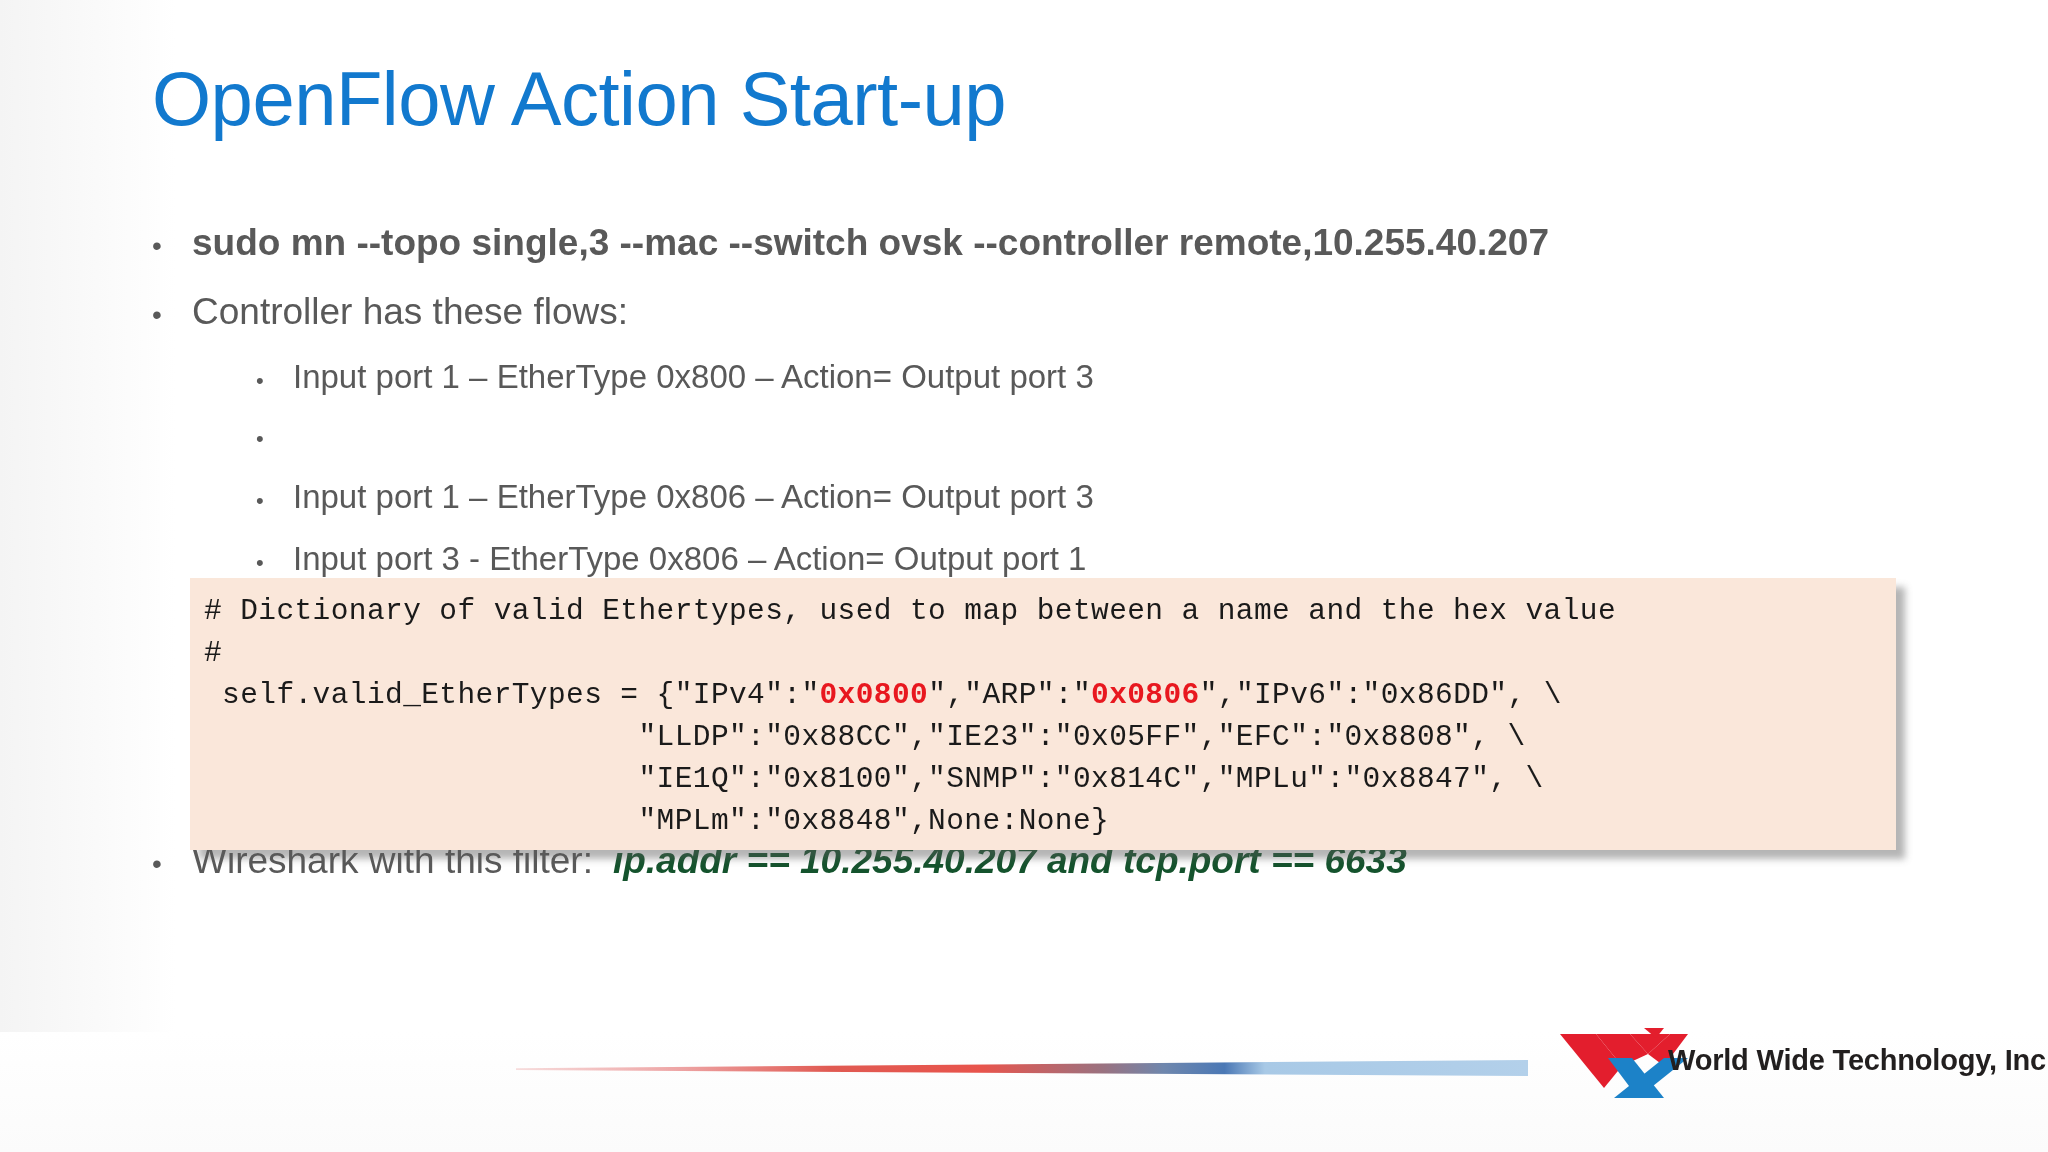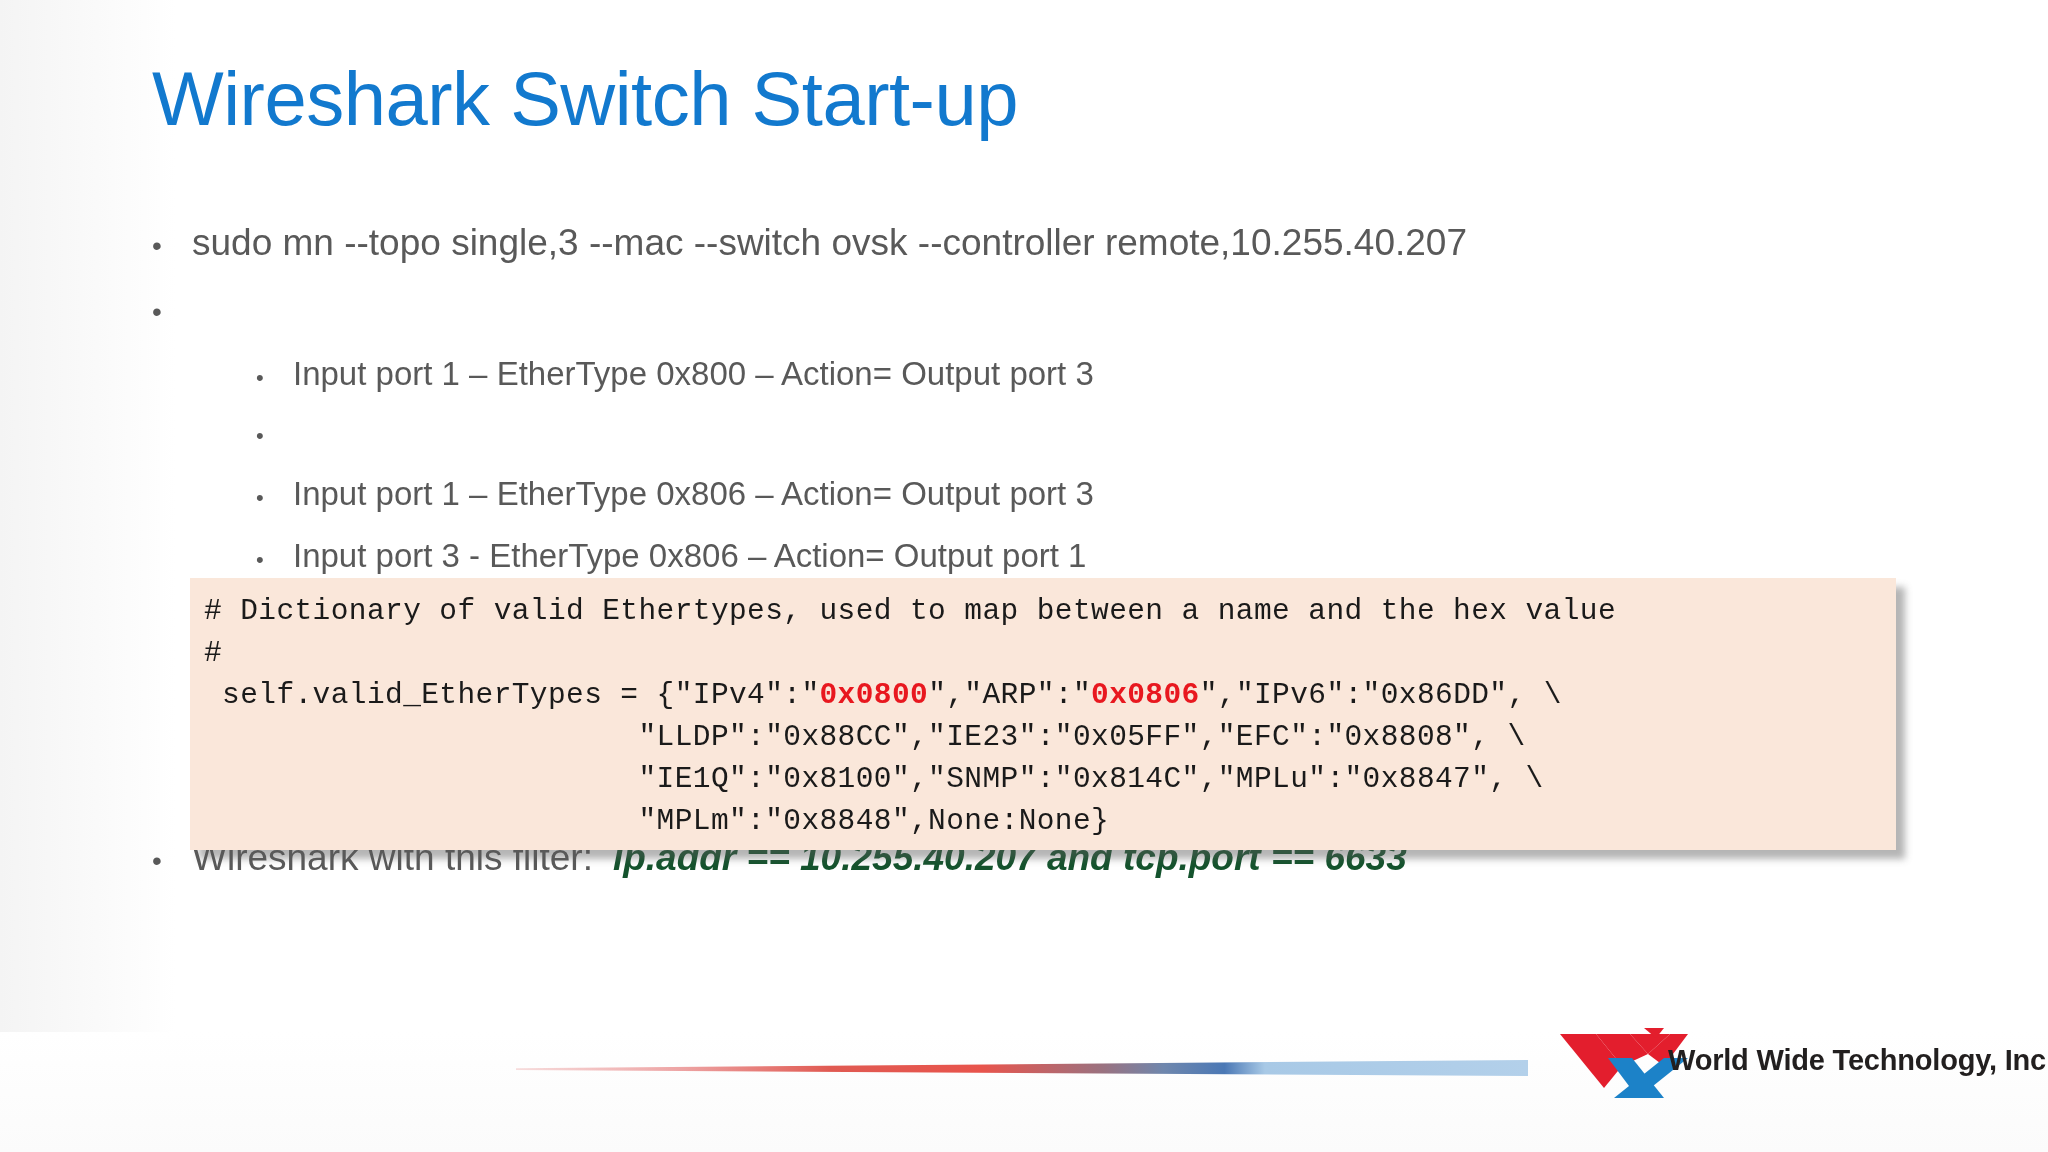"Wireshark Switch Start-up" div.slide-title { text: Wireshark Switch -> OpenFlow Action }
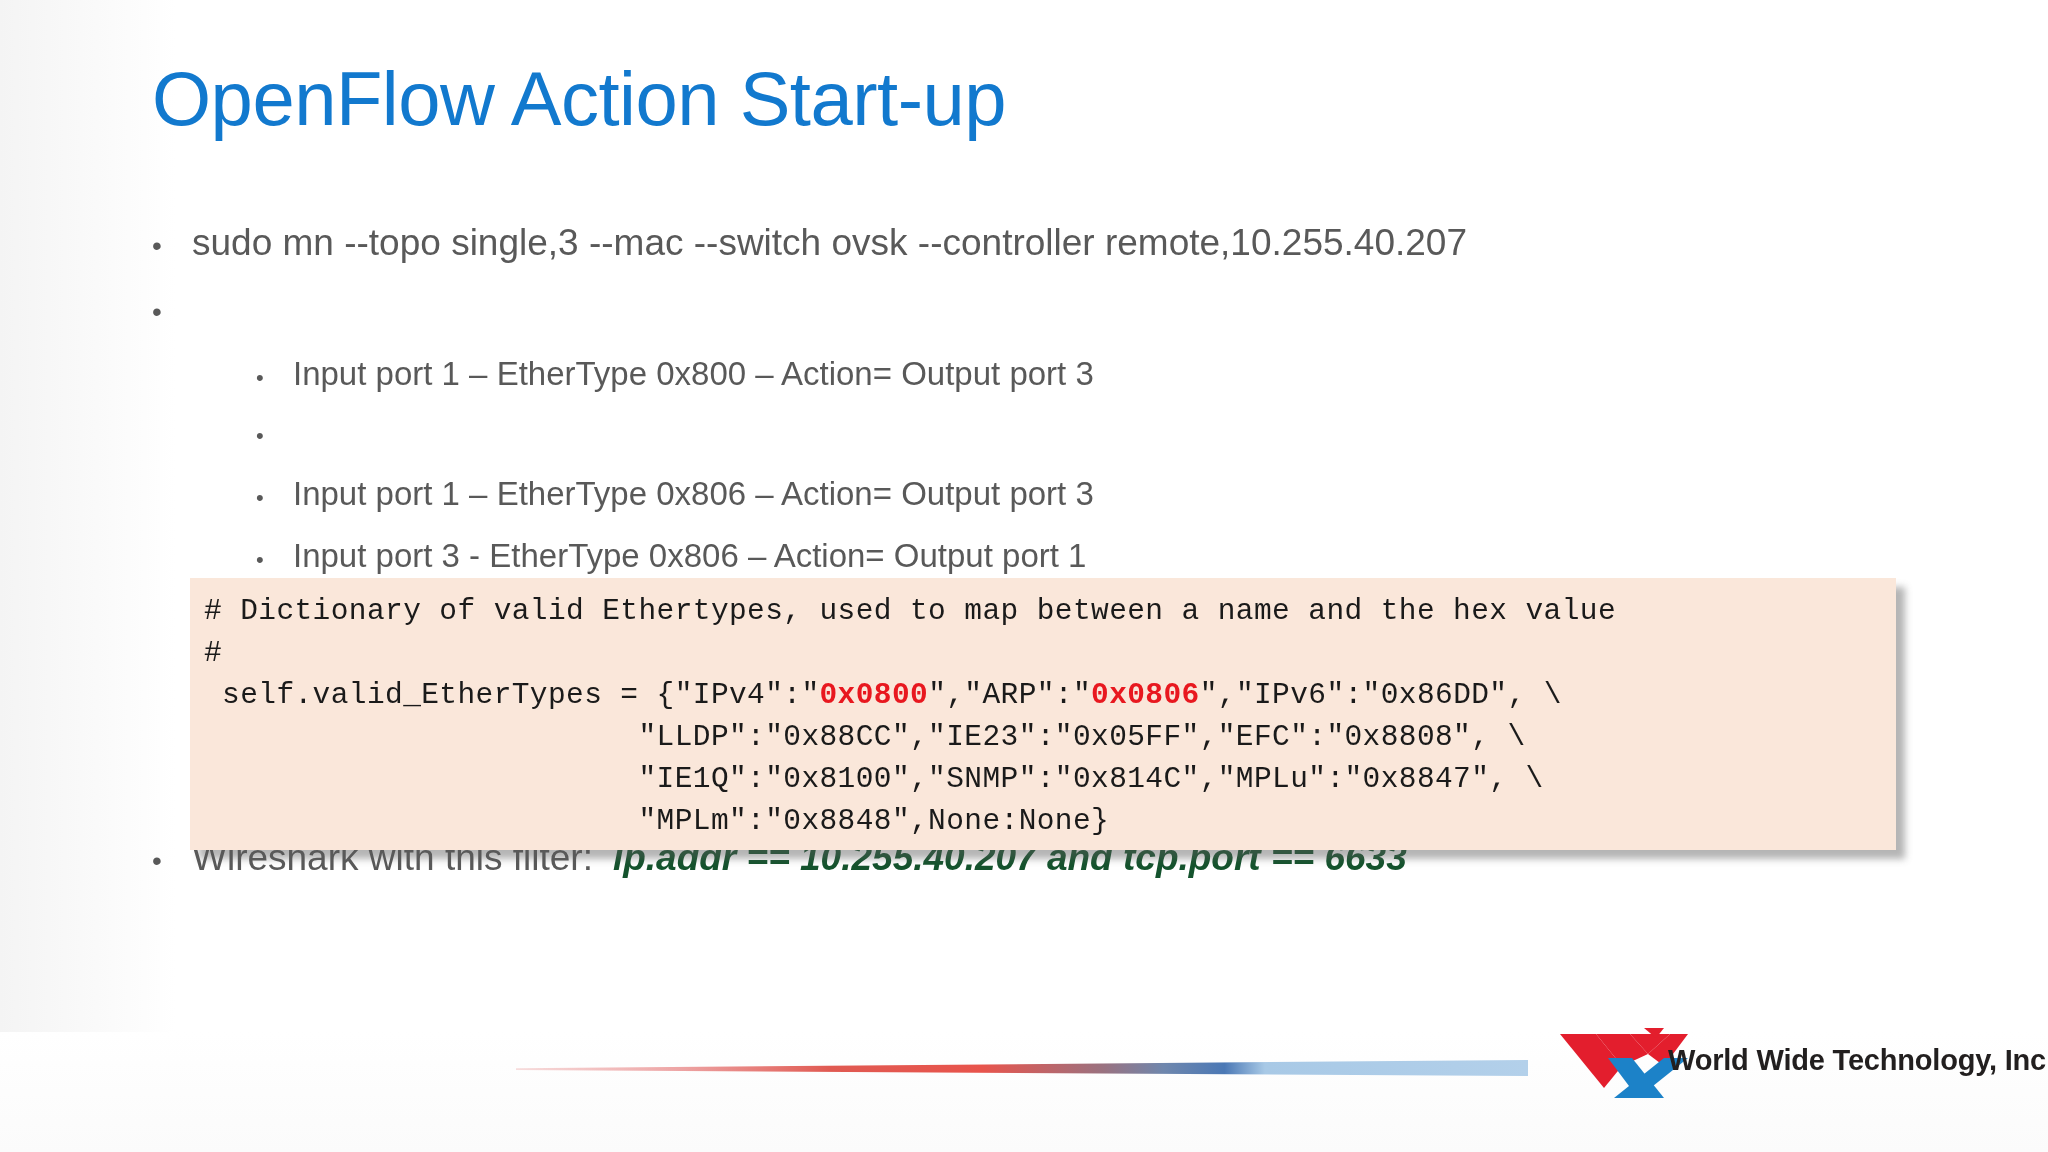"sudo mn --topo single,3 --mac" .bold { font-weight: normal -> bold }
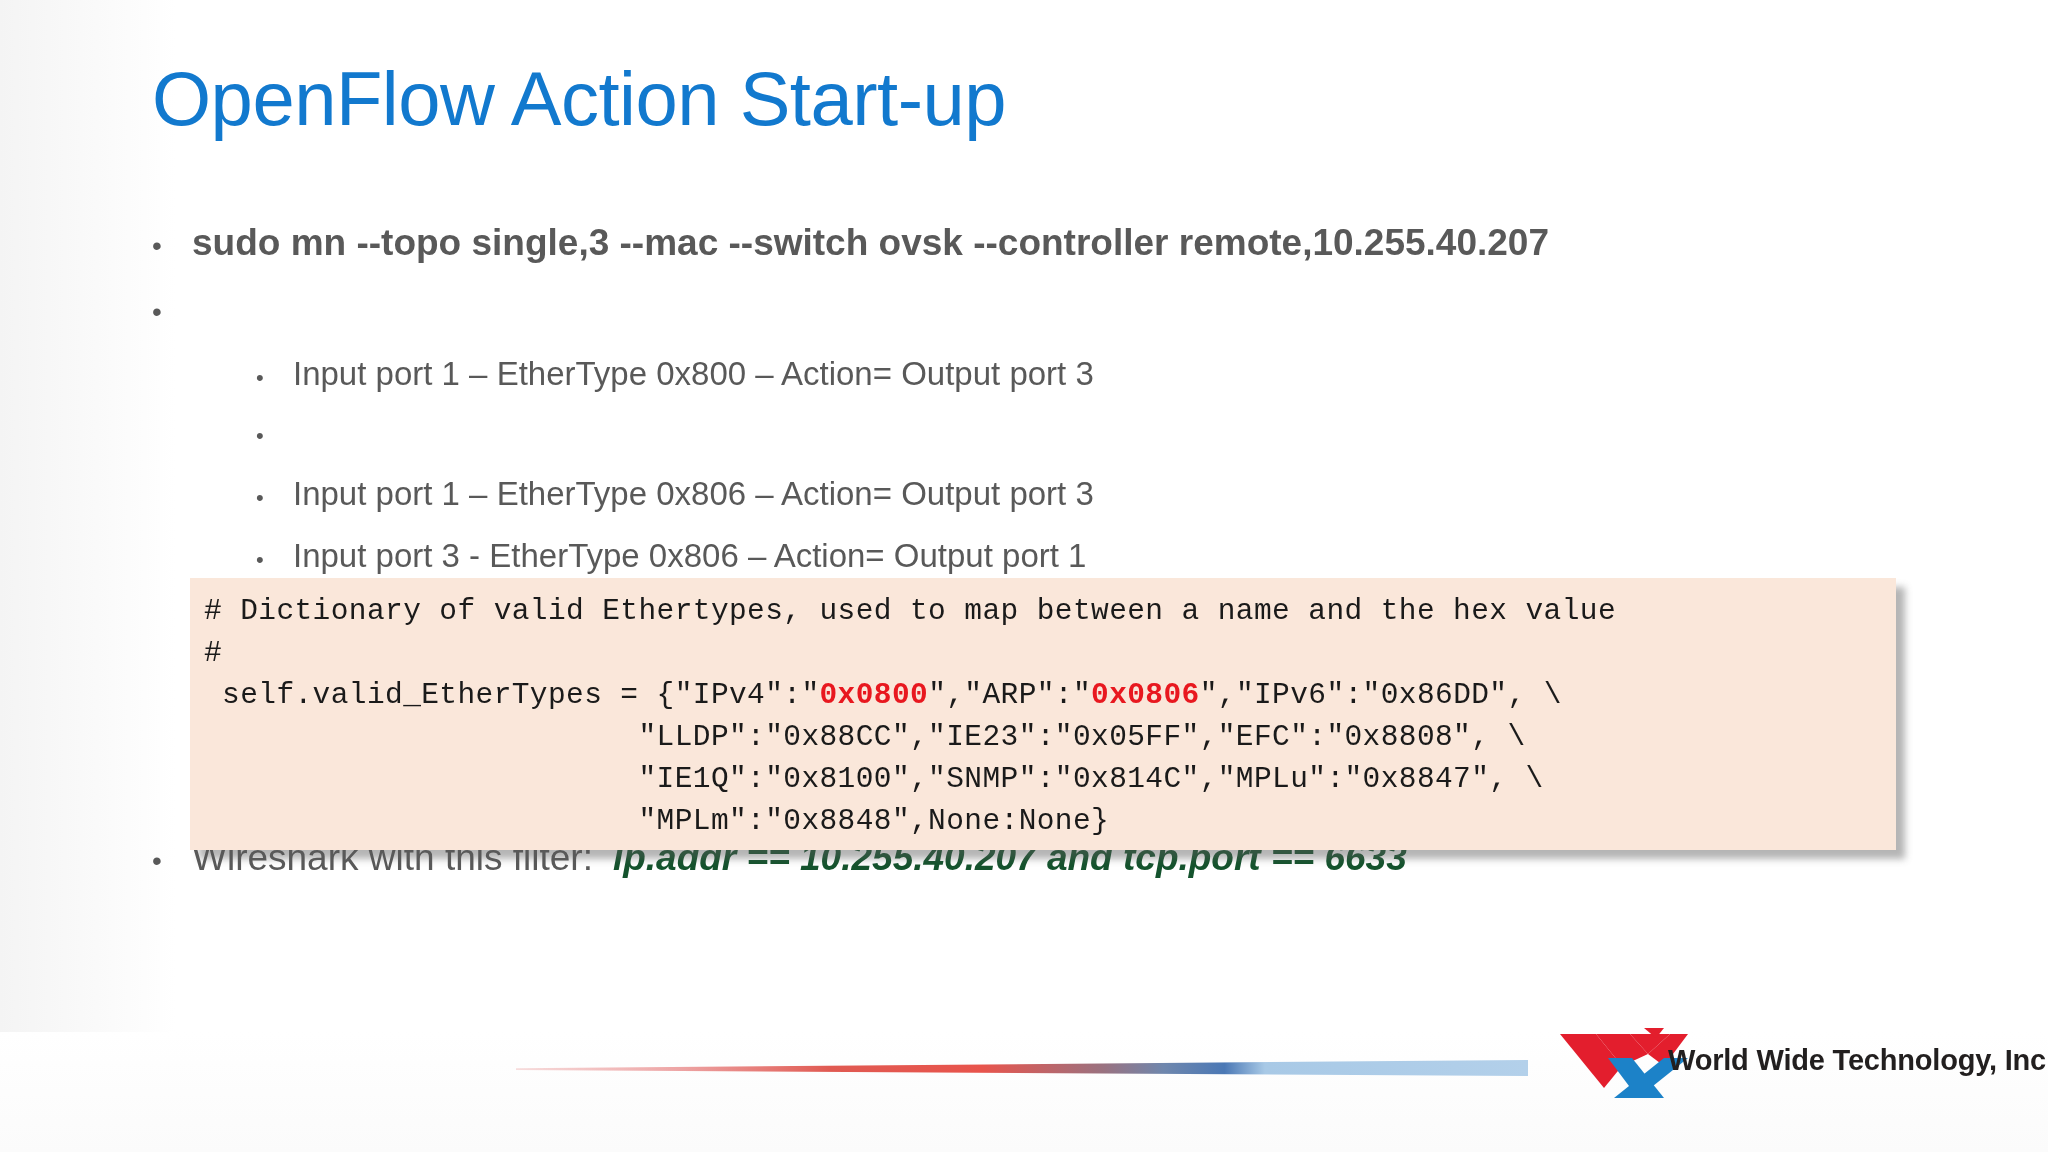"Controller has these flows:" span.txt { html: none -> <span>Controller has these flows:</span> }
